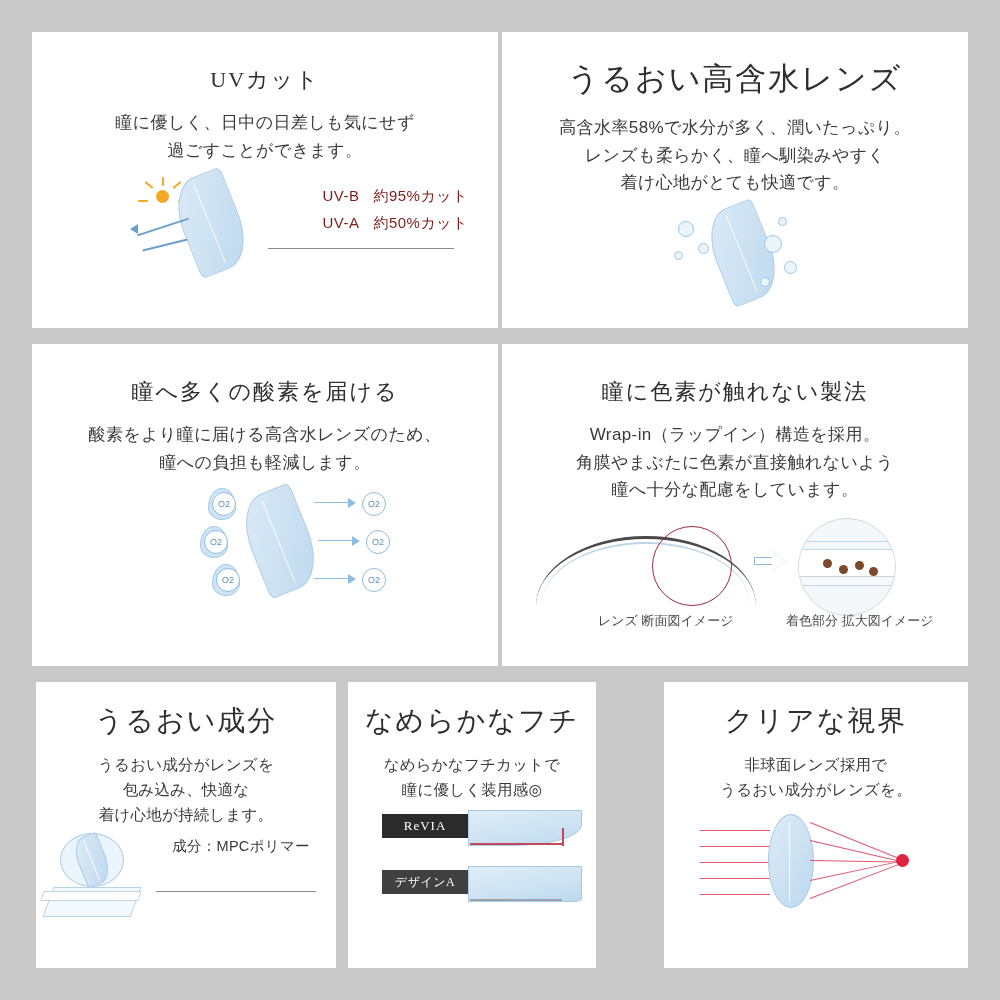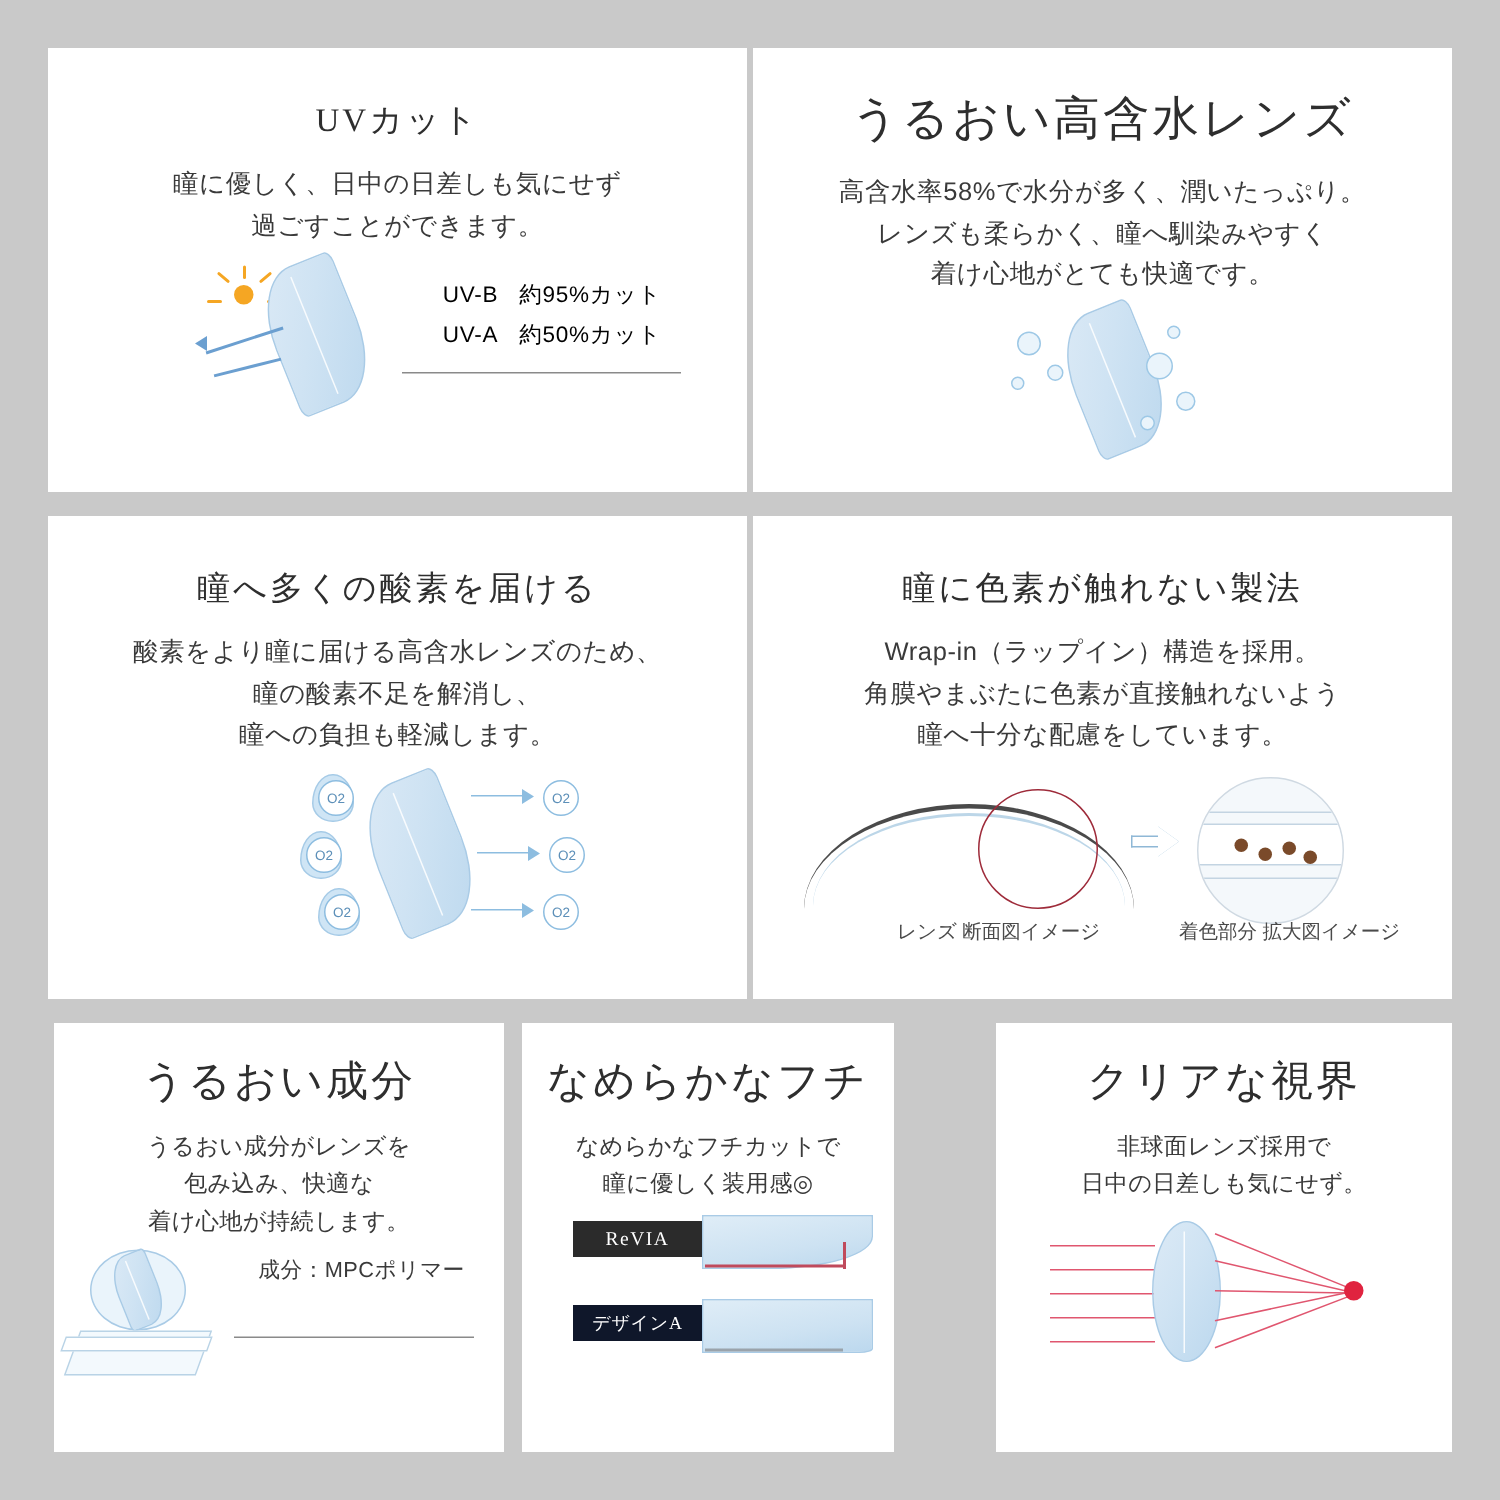"UV-B 約95%カット" .uv-row { color: #000000 -> #7f1d1d; text-align: center -> right }
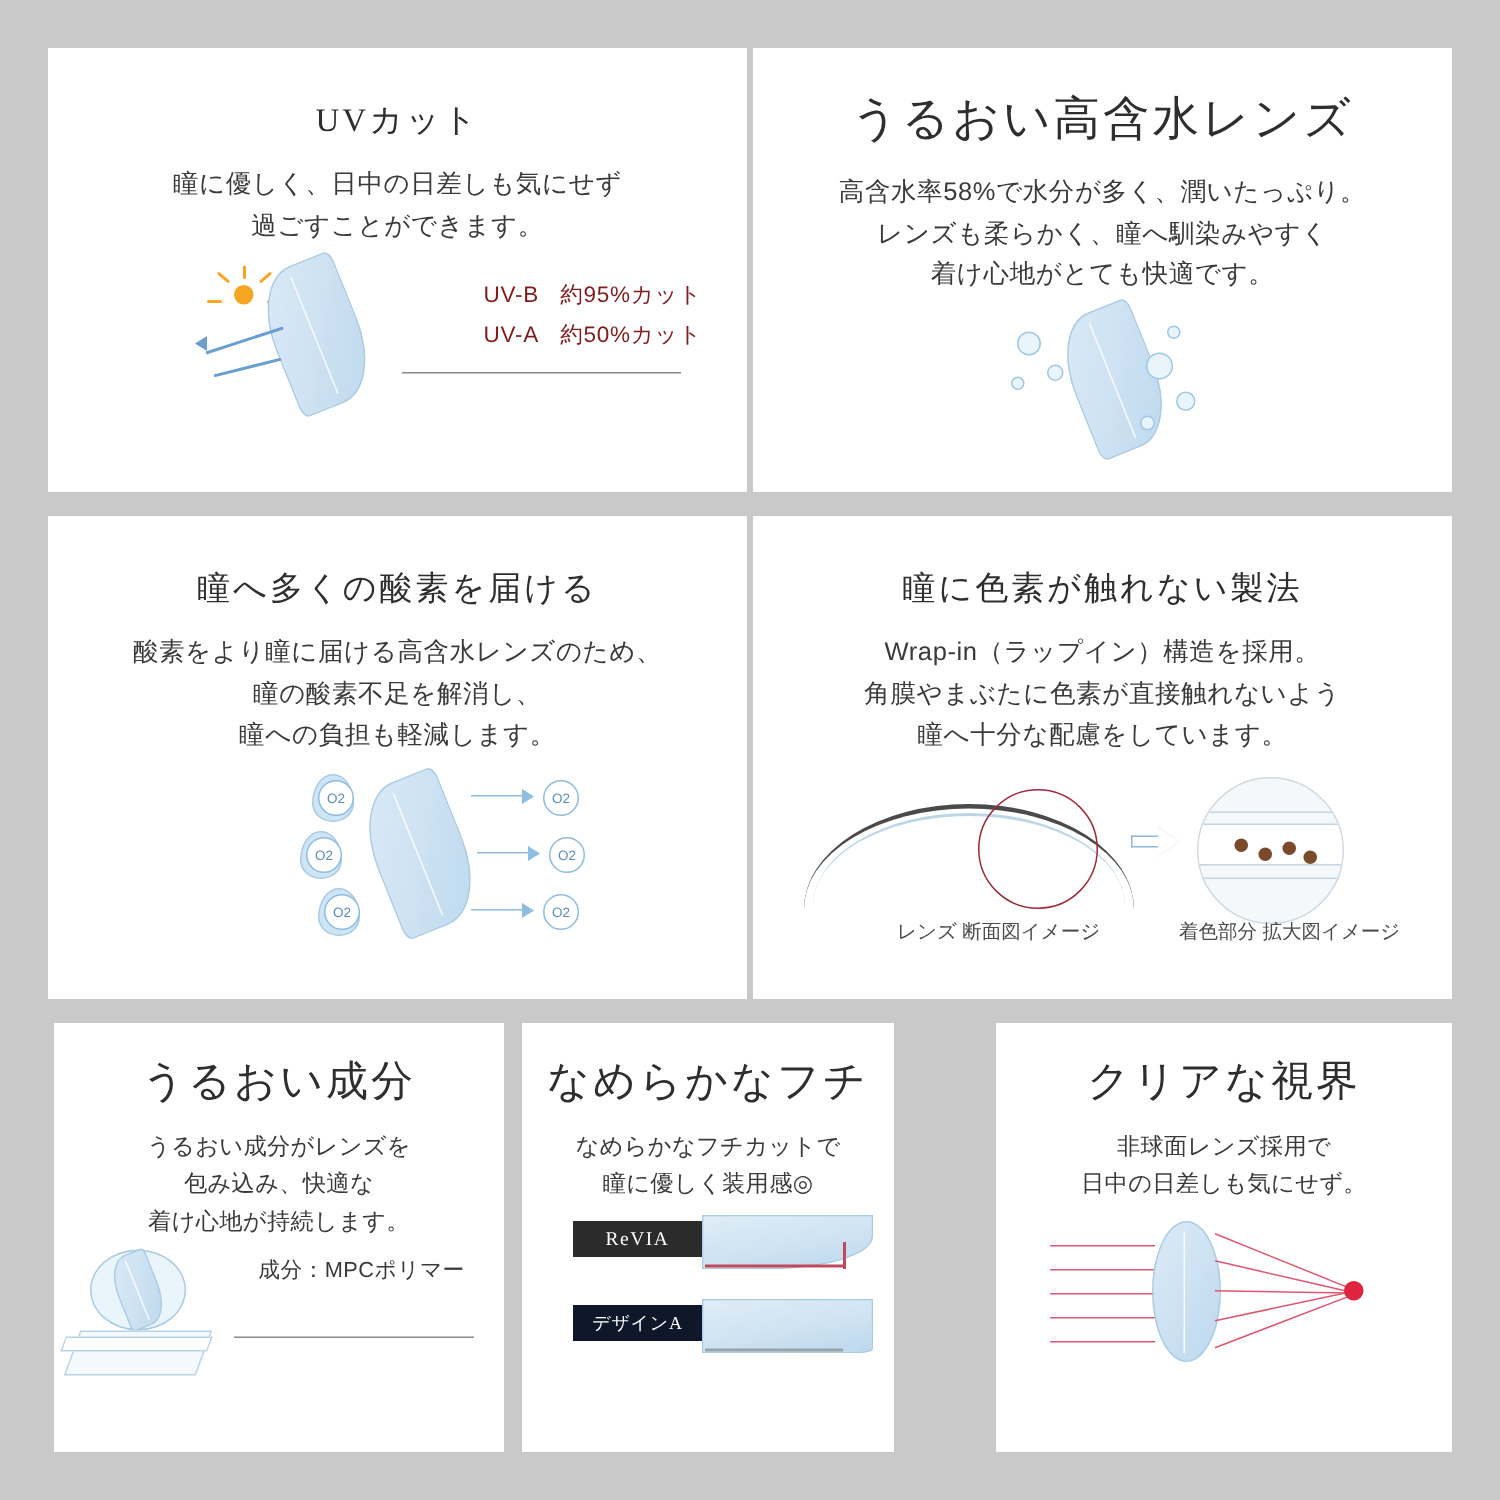"瞳の酸素不足を解消し、" span.line { html: <span>瞳の酸素不足を解消し、</span> -> none }
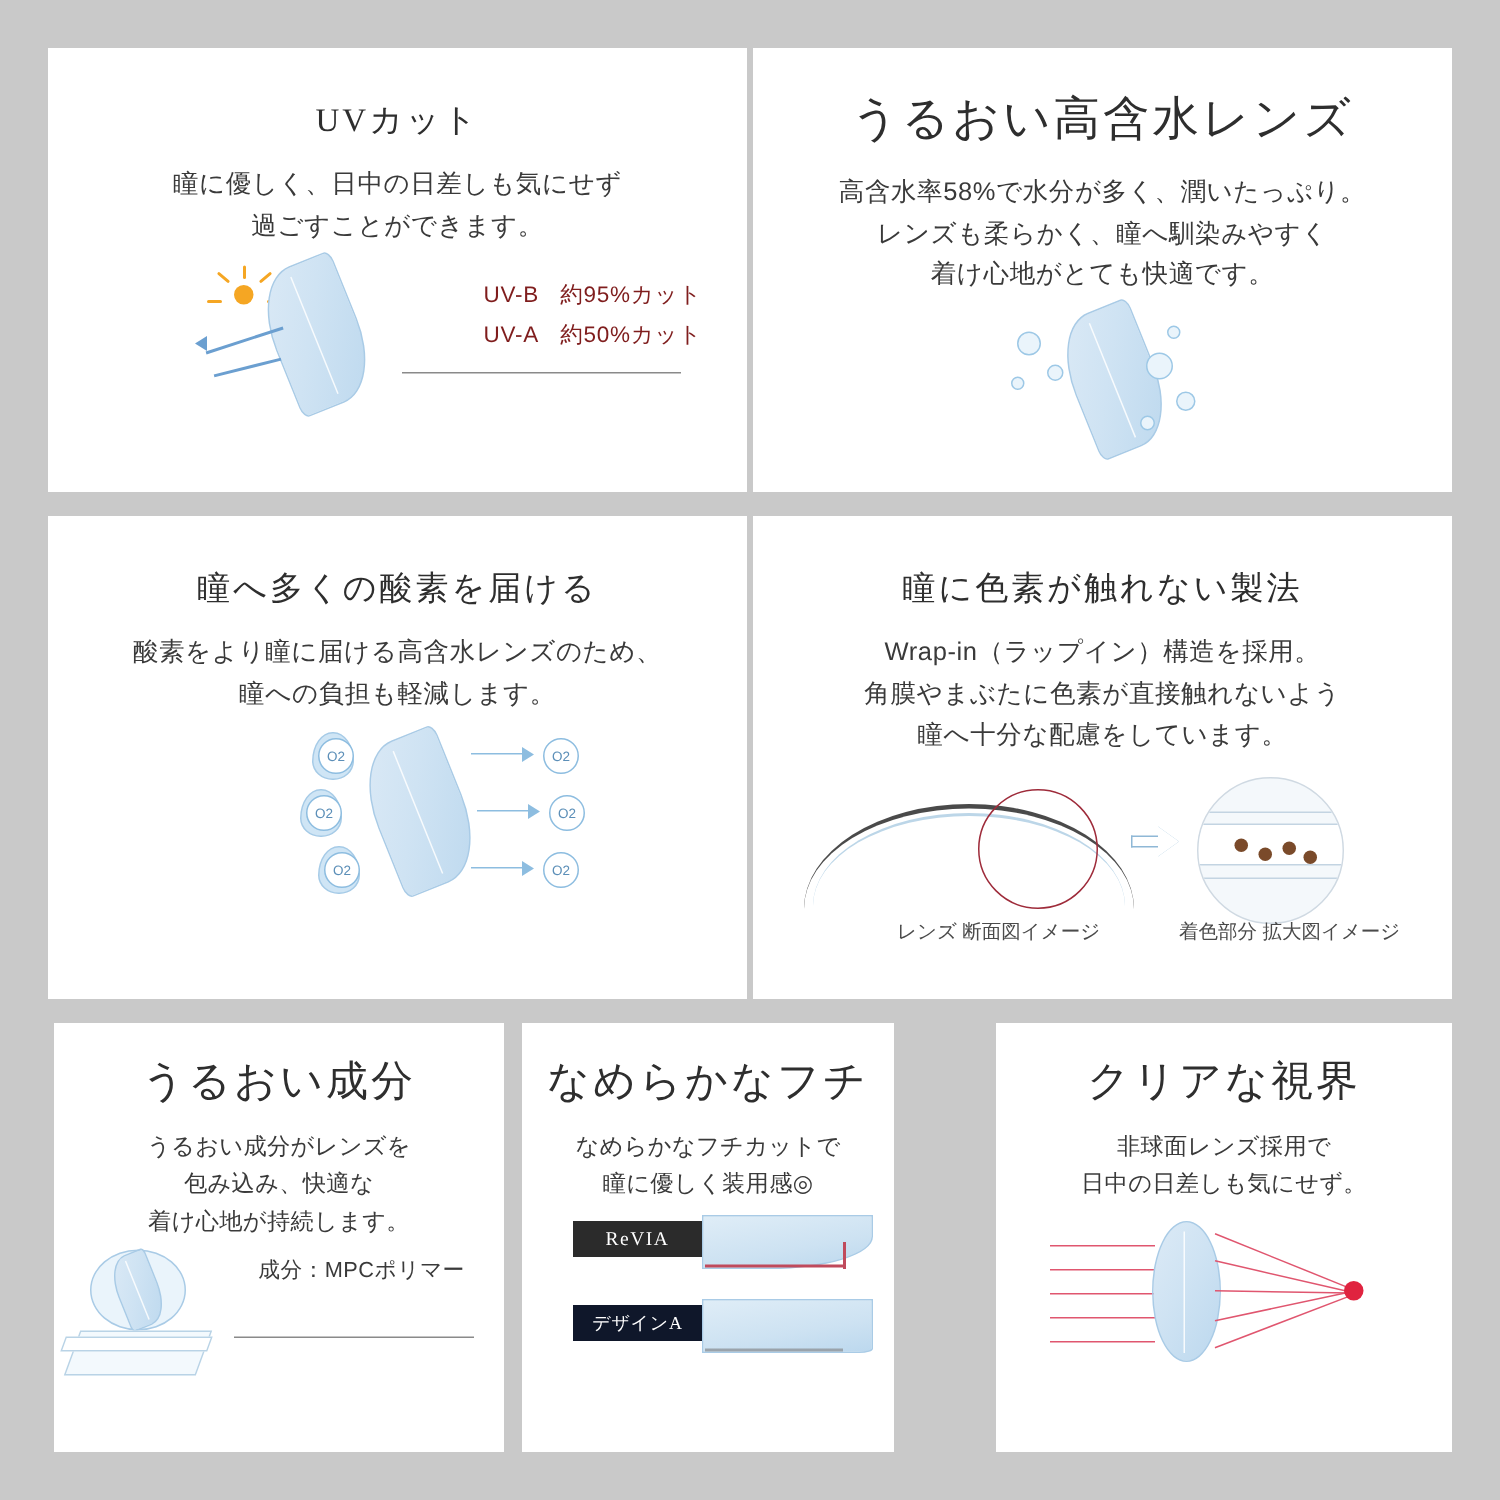"日中の日差しも気にせず。" span.line { text: 日中の日差しも気にせず -> うるおい成分がレンズを }
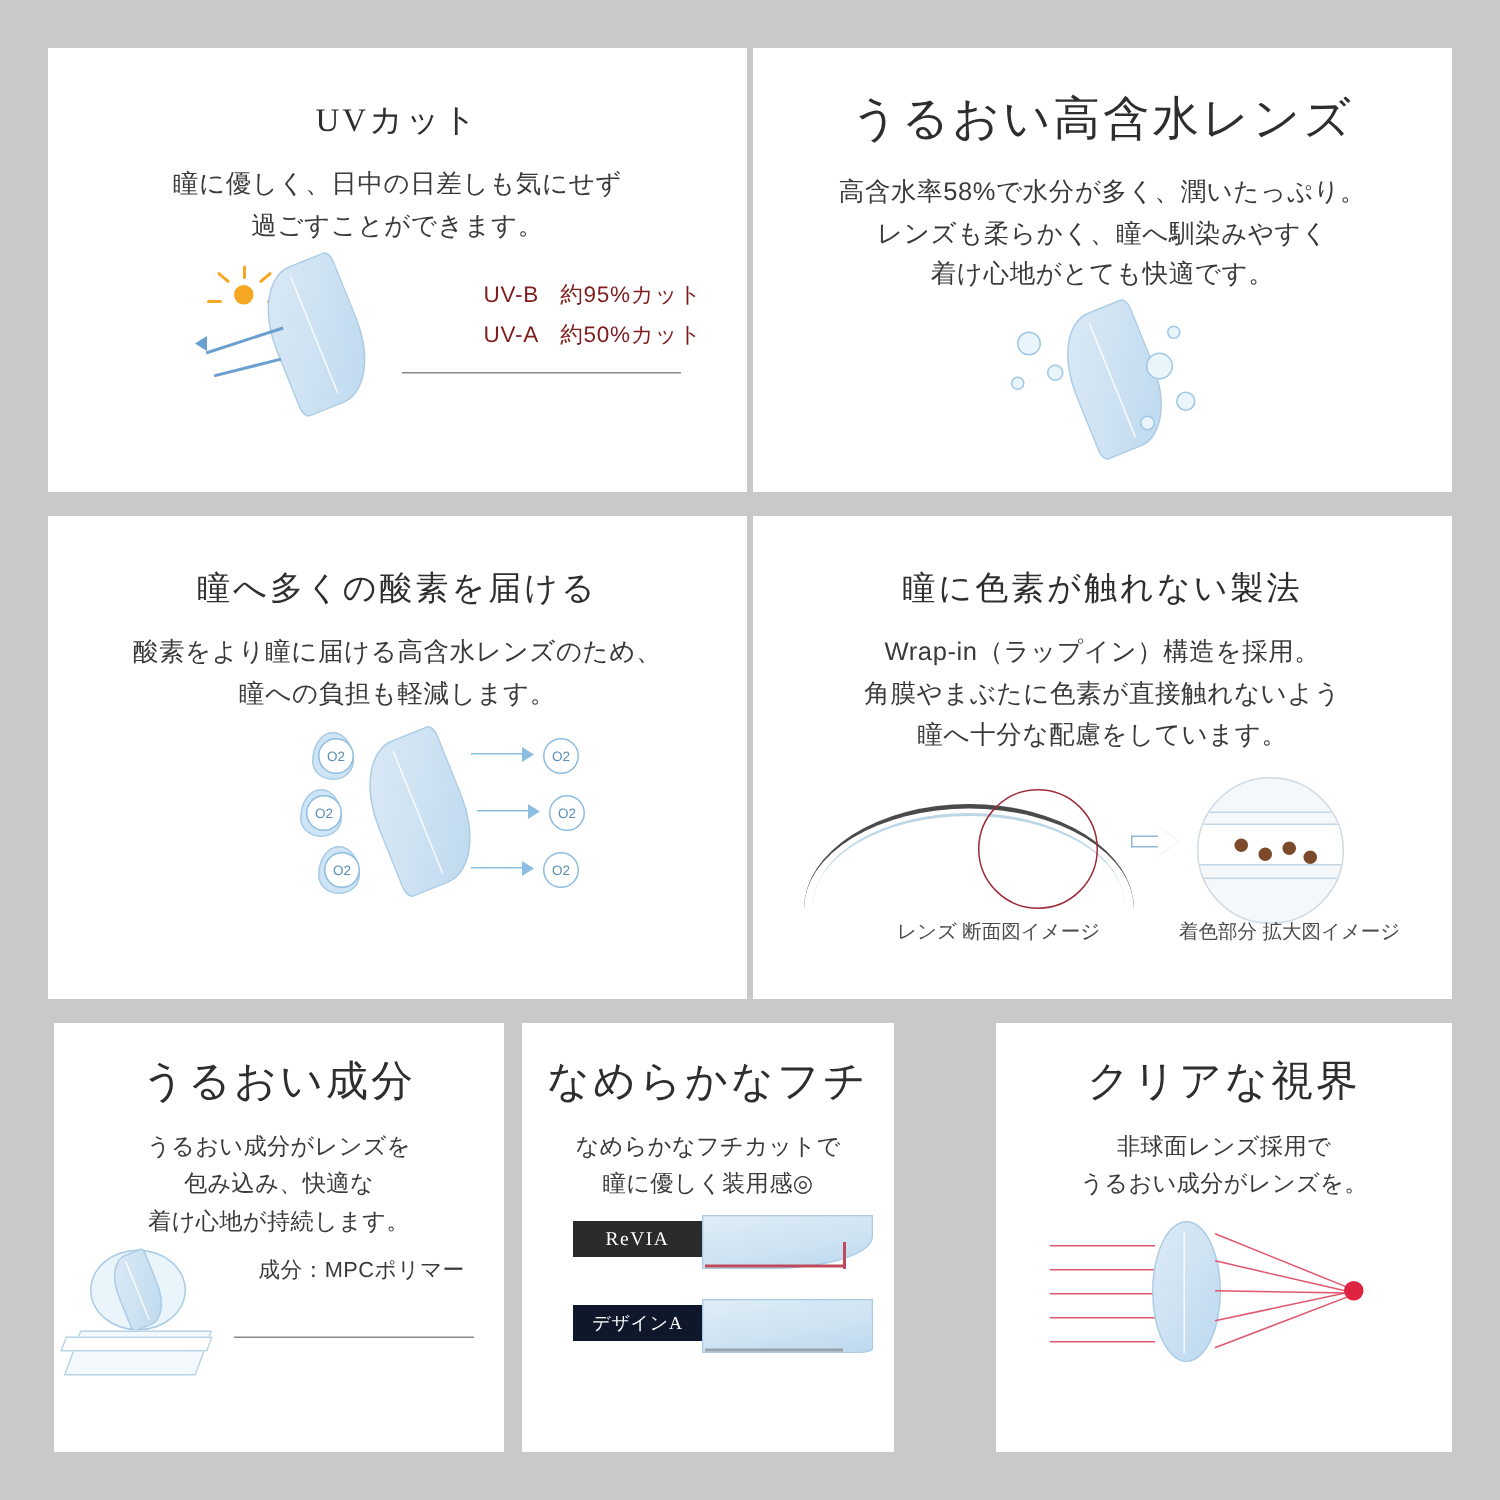"デザインA" .badge.gray { background: #0f172a -> #404040 }
